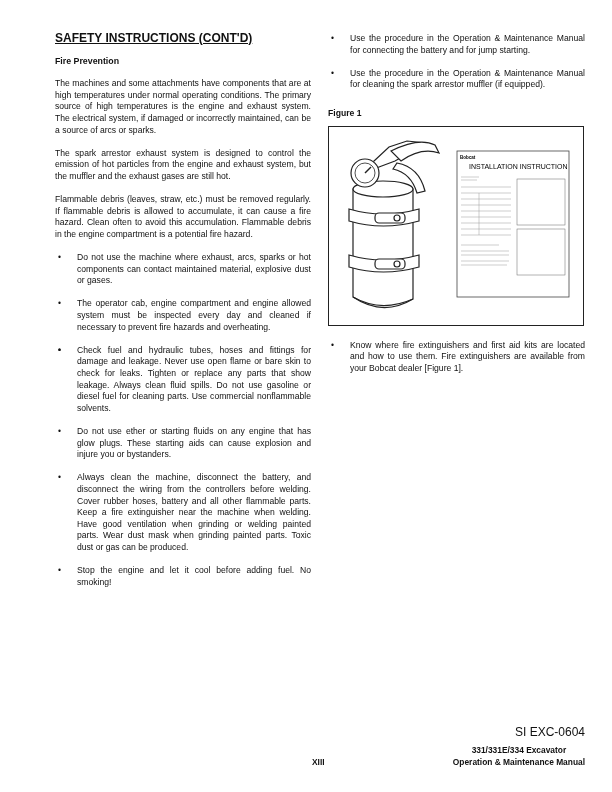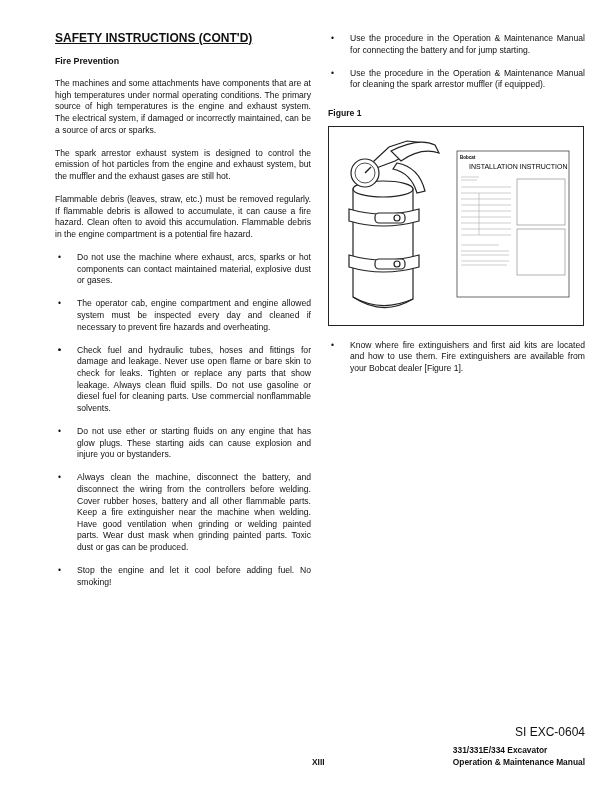"331/331E/334 Excavator" .footer-model { text-align: left -> center }
